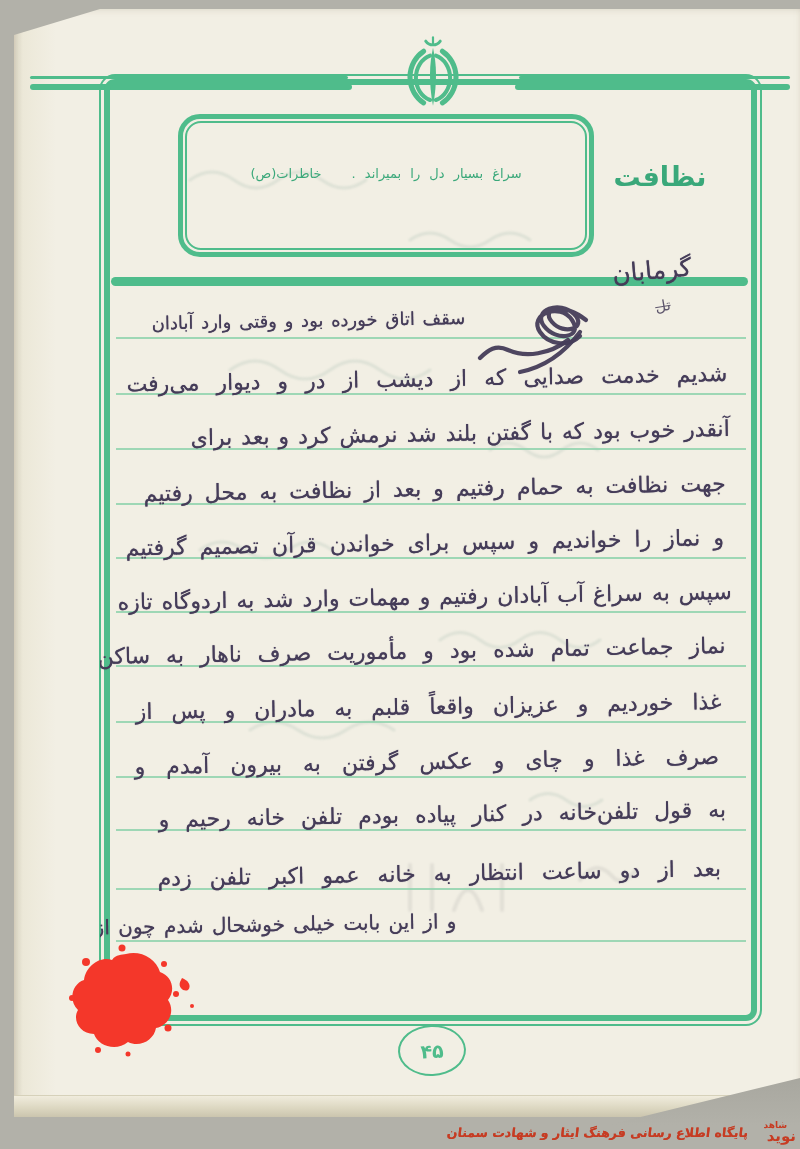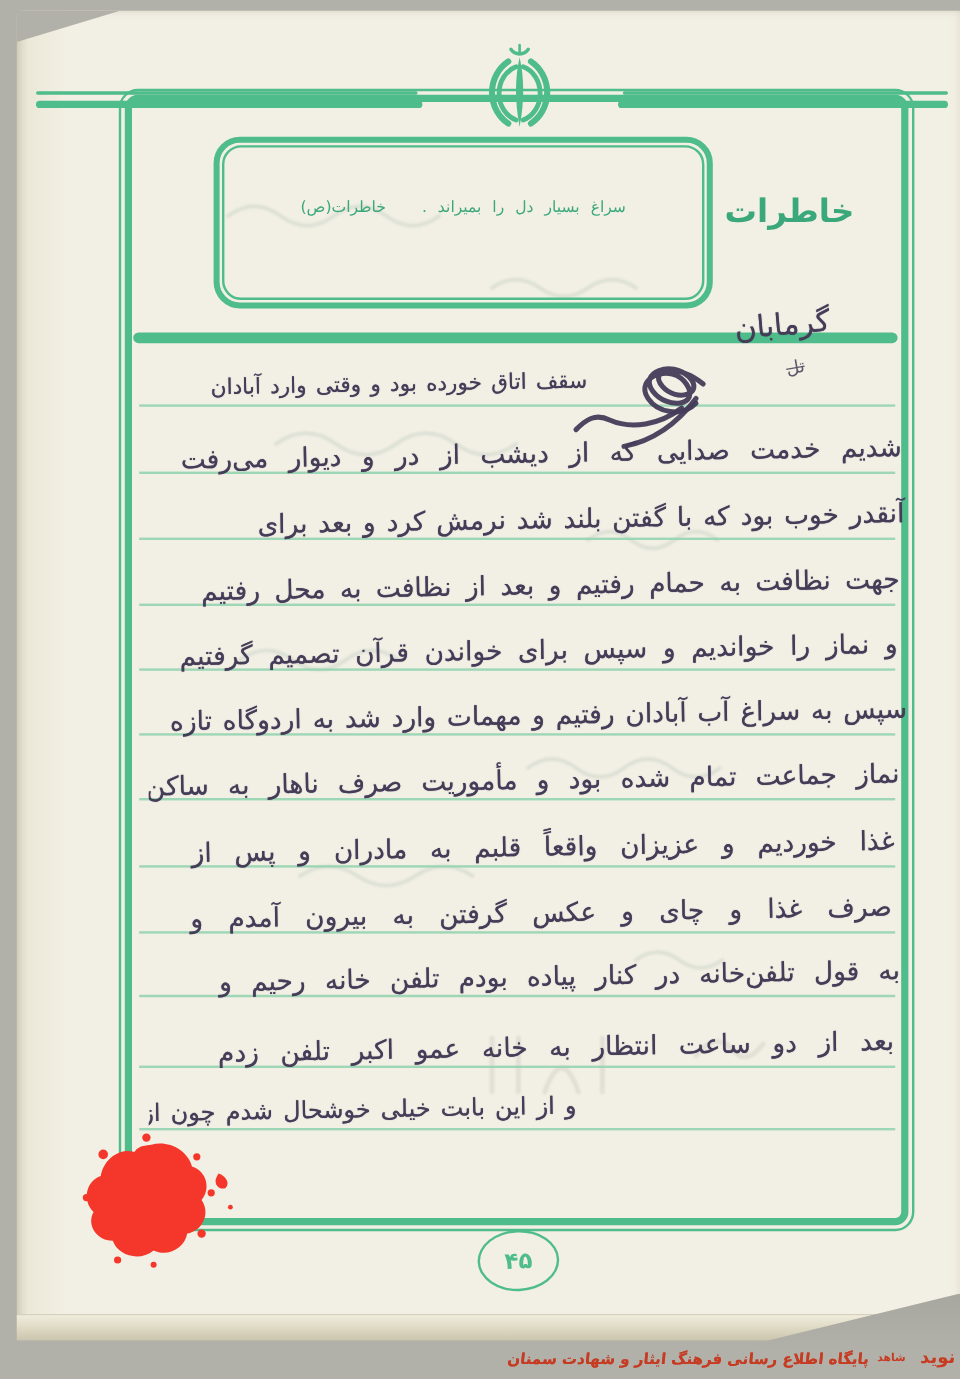"خاطرات" div.diary-label { text: خاطرات -> نظافت }
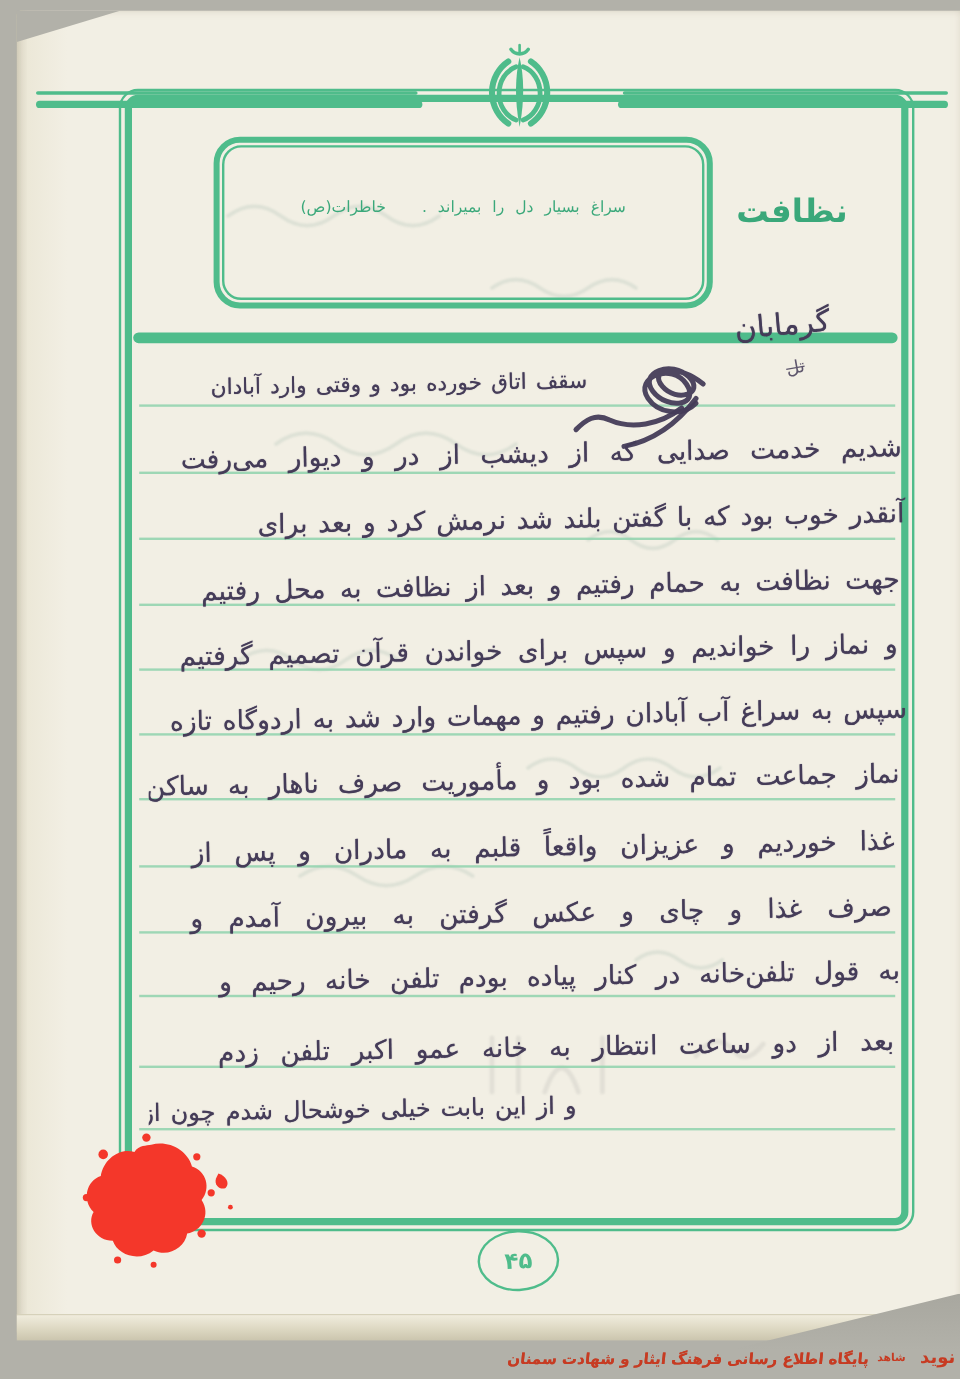"سقف اتاق خورده بود و" .hw-area { left: 124px -> 100px }
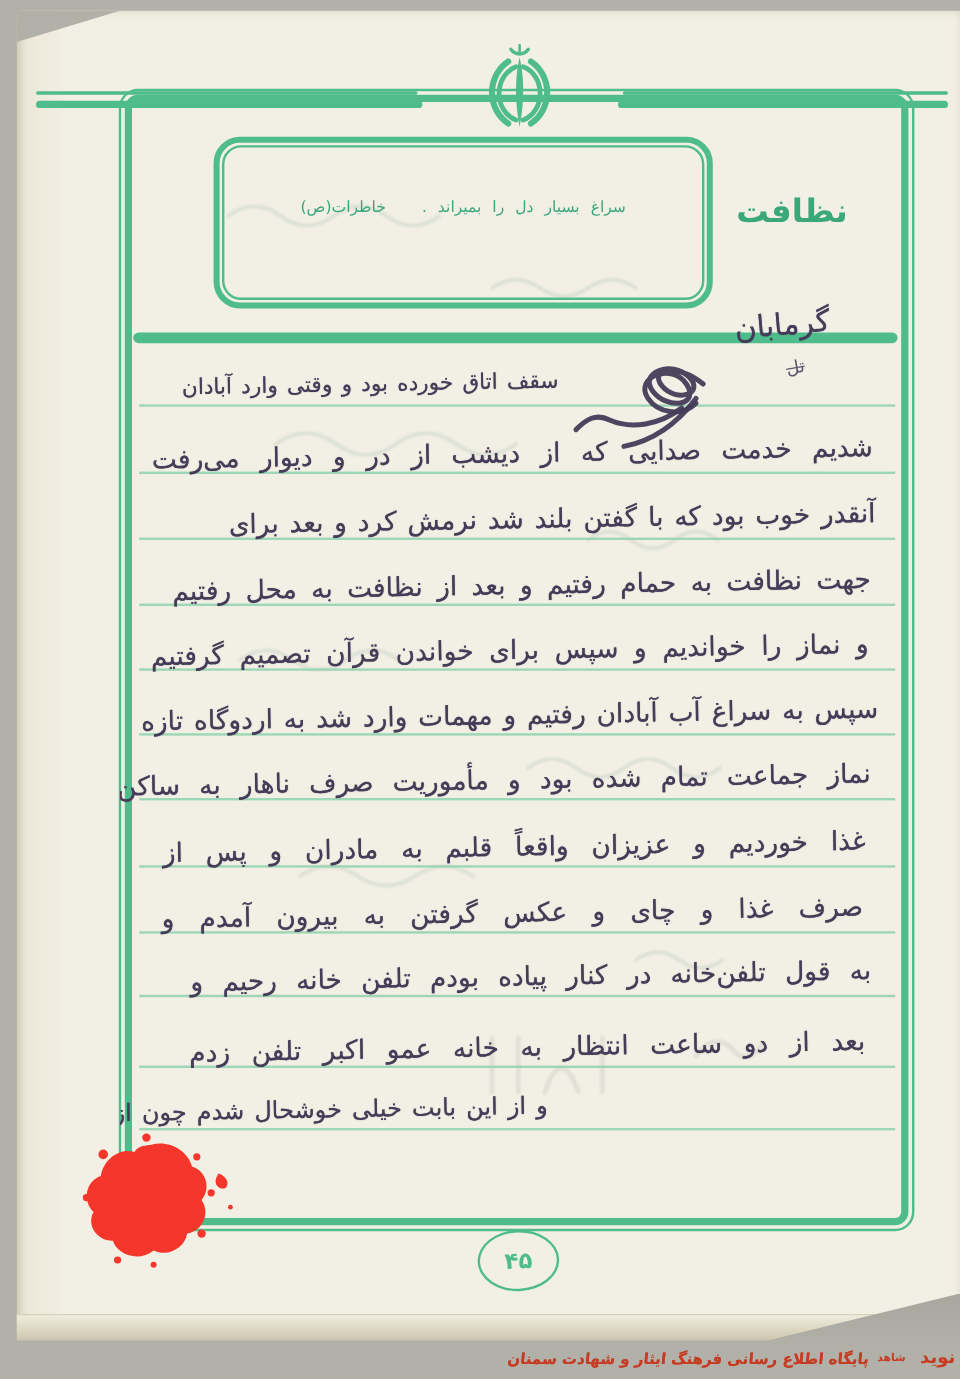"شاهد" .wm-logo { flex-direction: row -> column }
